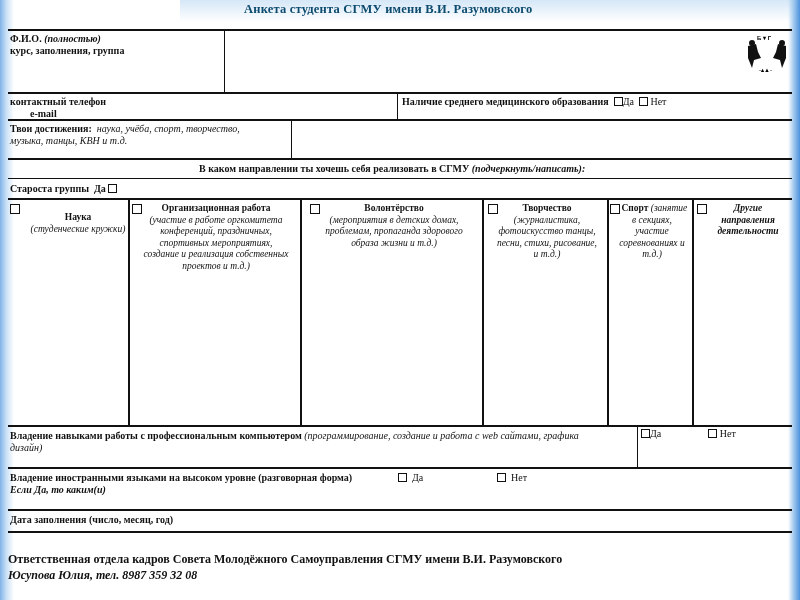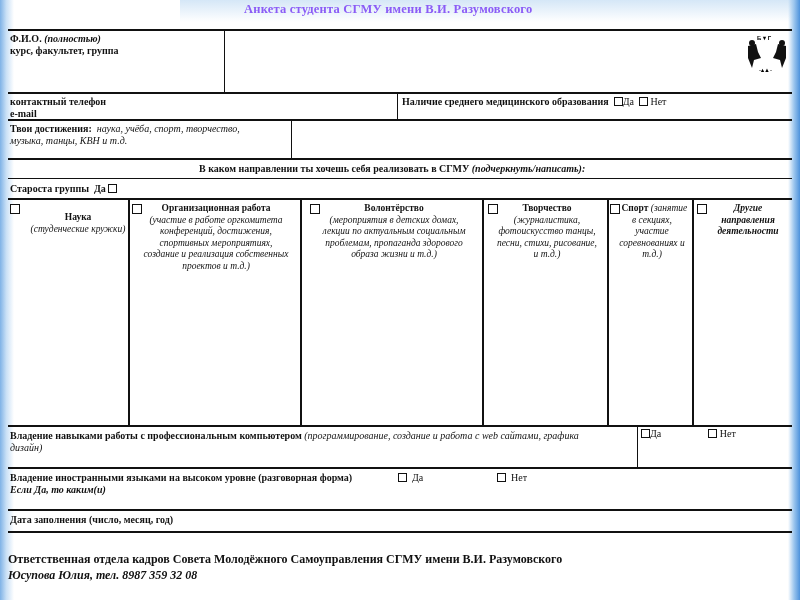"Анкета студента СГМУ имени В.И." .header-title { color: #8b5cf6 -> #0c4a6e }
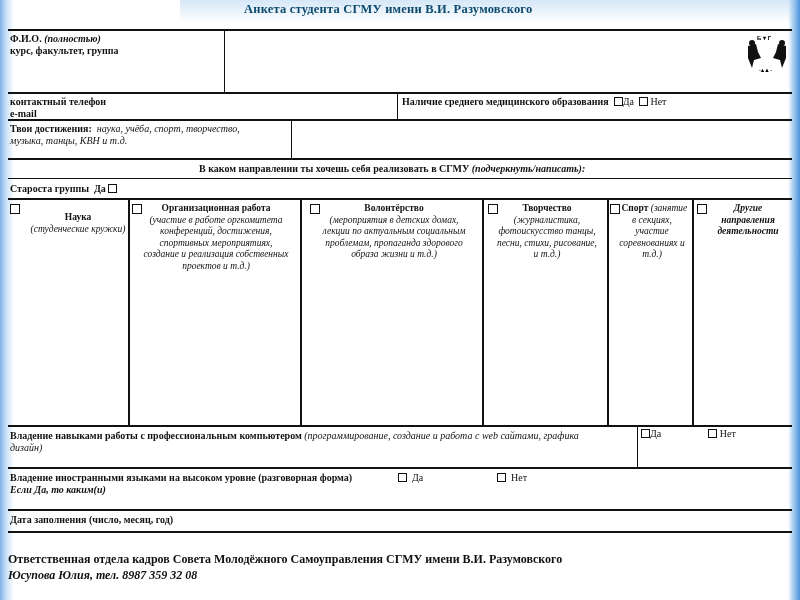"курс, факультет, группа" div.txt { text: факультет -> заполнения }
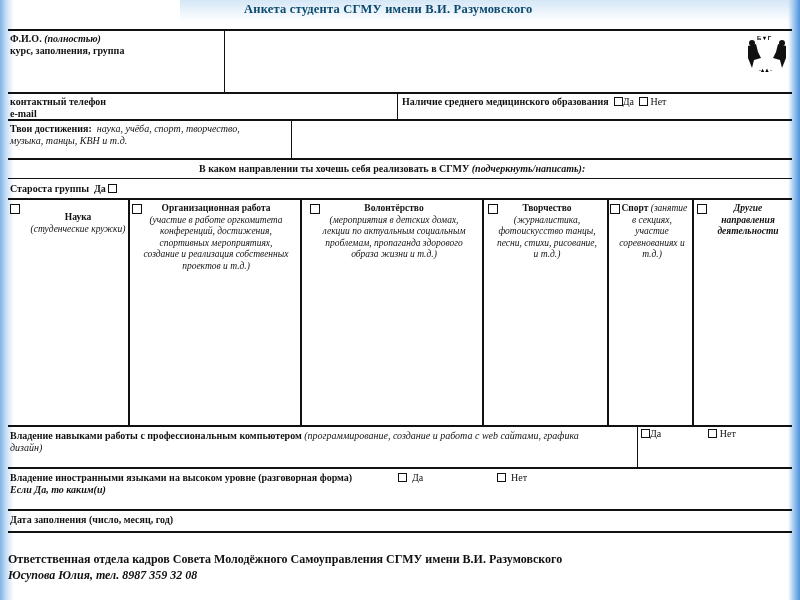"e-mail" div.txt { padding-left: none -> 20px }
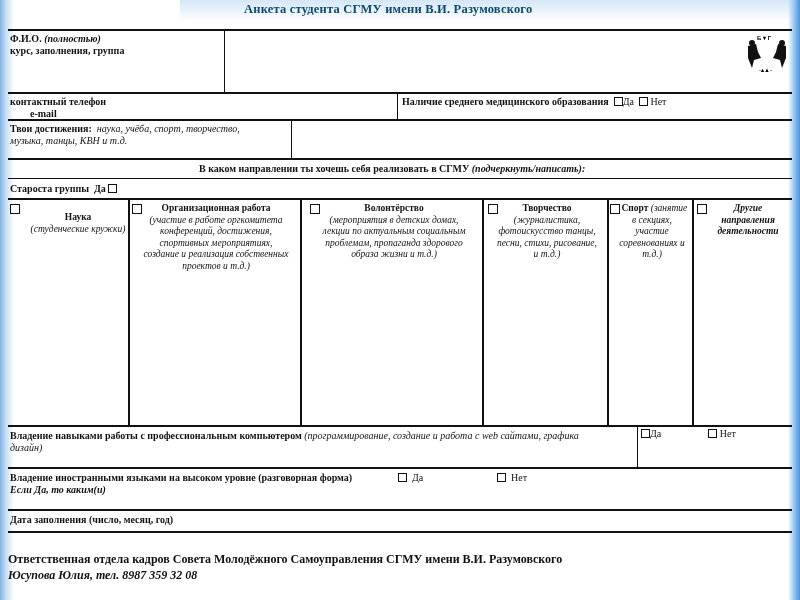"конференций, достижения," div.i { text: достижения -> праздничных }
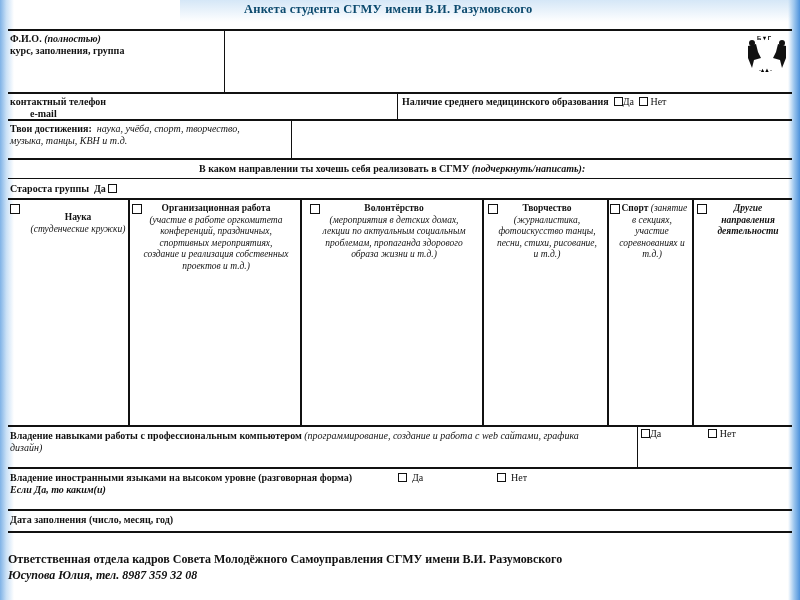"лекции по актуальным социальным" div.i { html: <div>лекции по актуальным социальным</div> -> none }
